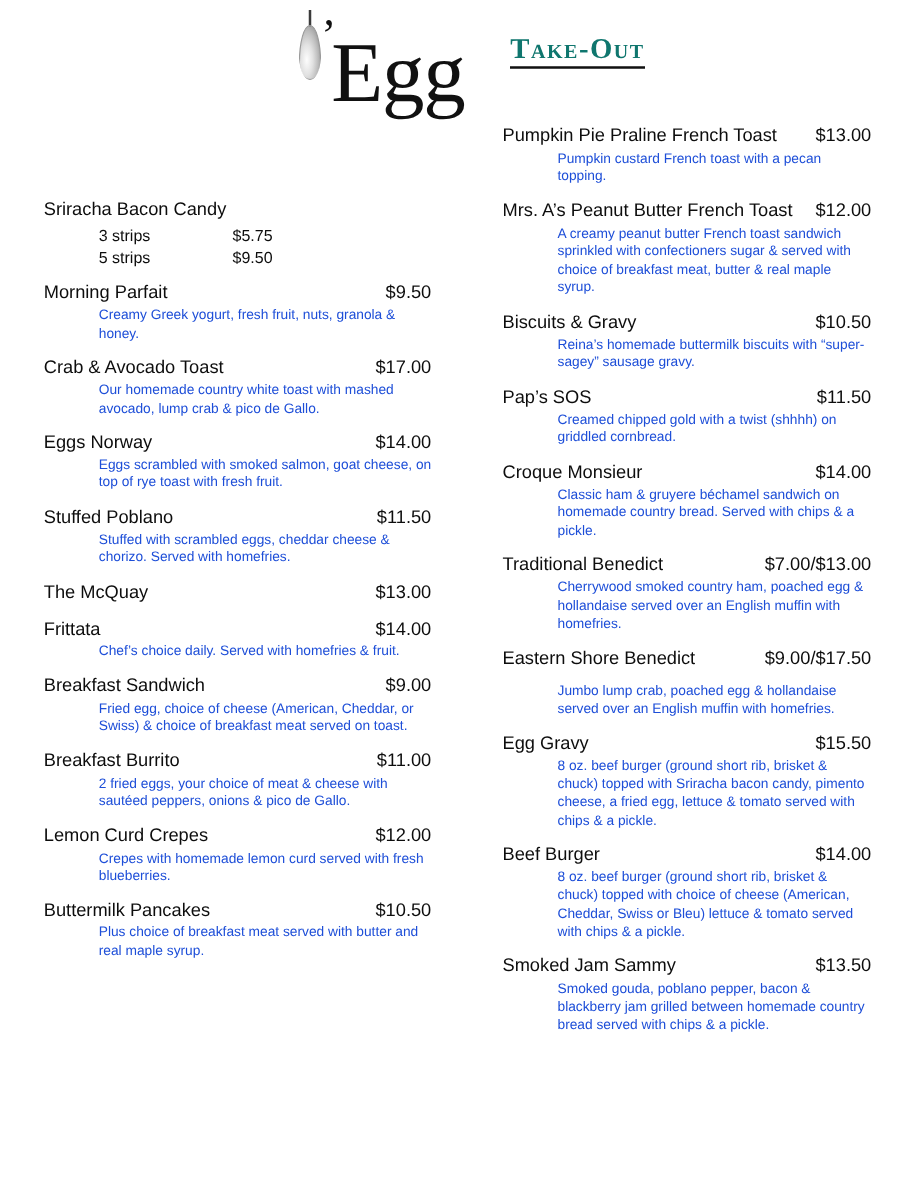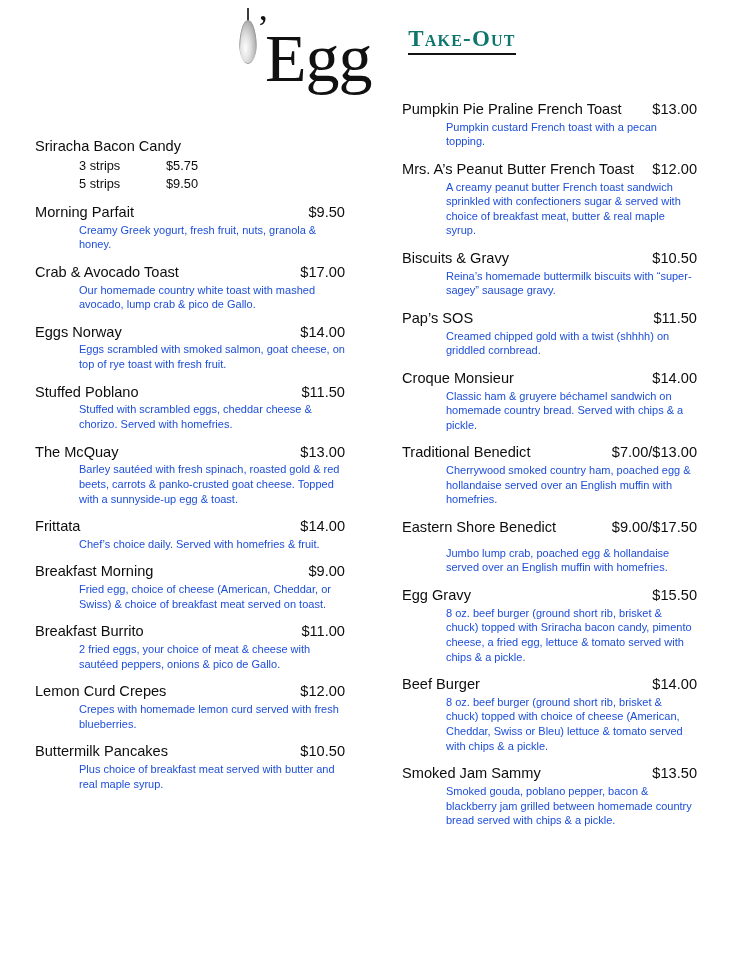"3 strips" .variant-row { gap: none -> 20px }
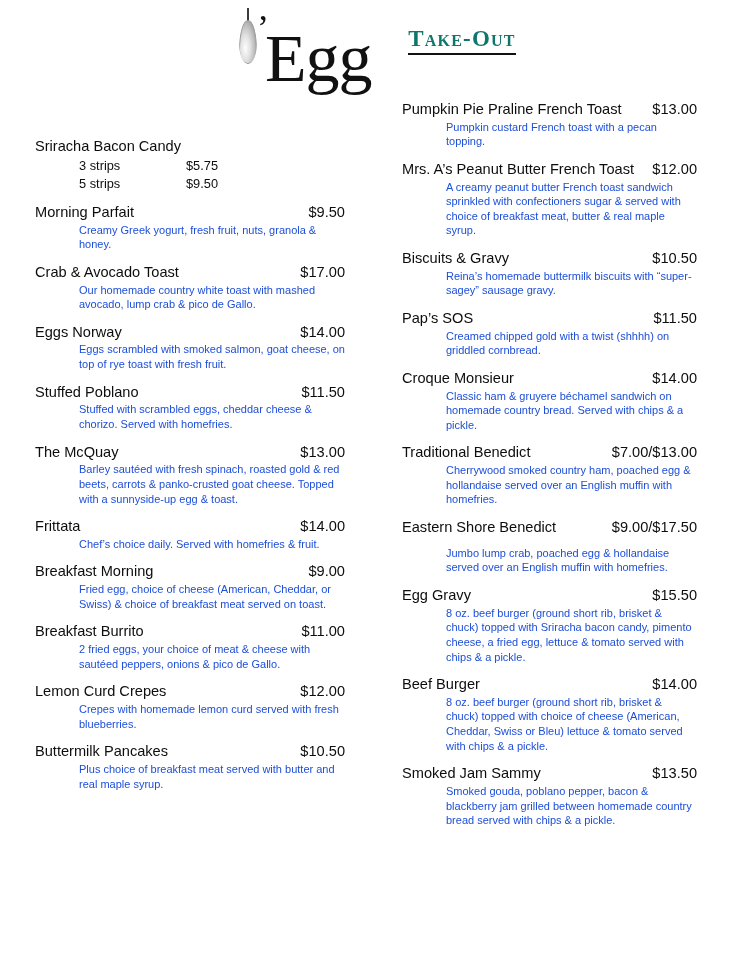"Barley sautéed with fresh spinach," div.item-desc { html: <div>Barley sautéed with fresh spinach, roasted gold &amp; red beets, carrots &amp; panko-crusted goat cheese. Topped with a sunnyside-up egg &amp; toast.</div> -> none }
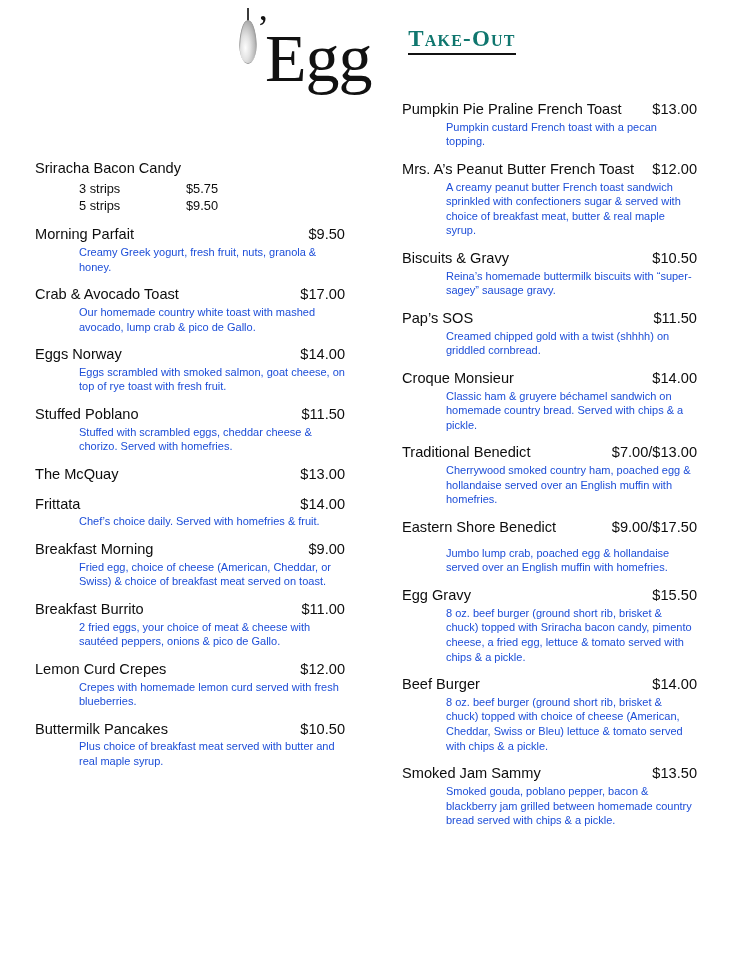"Breakfast Morning" span.item-name { text: Morning -> Sandwich }
